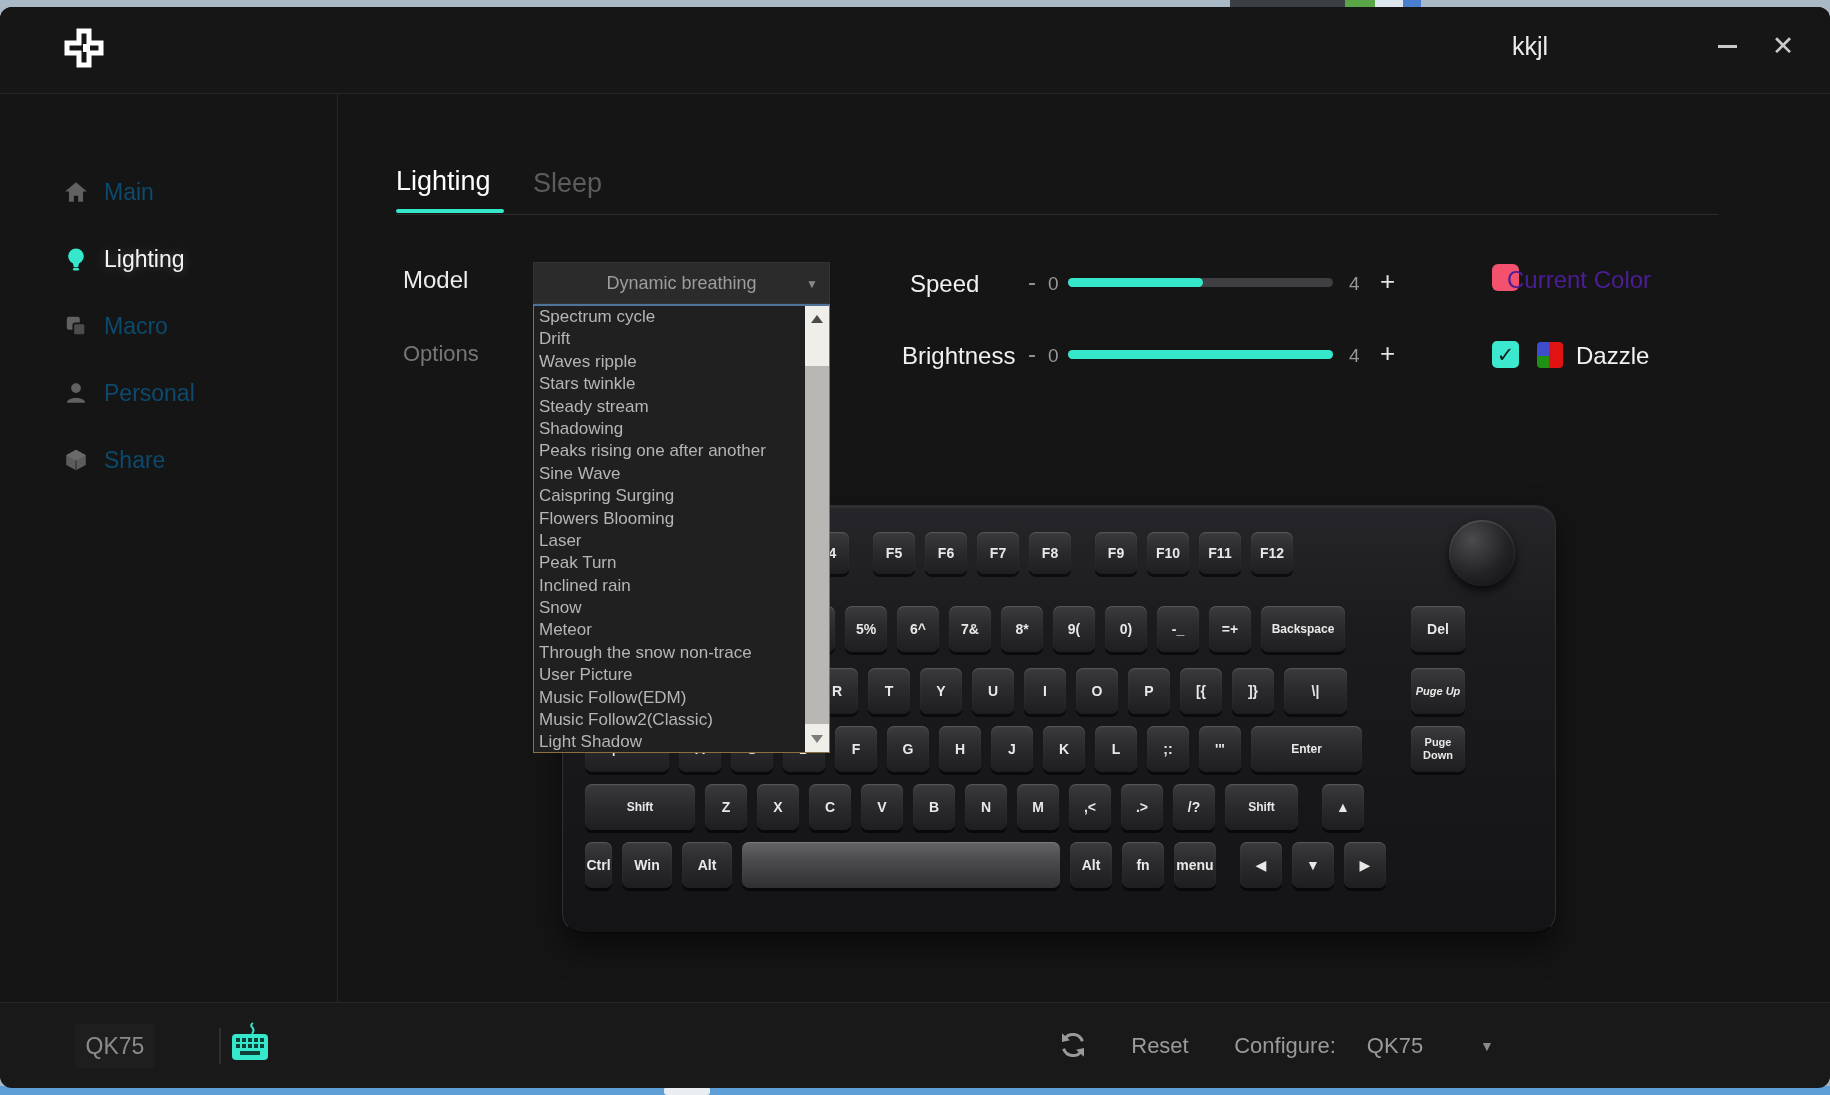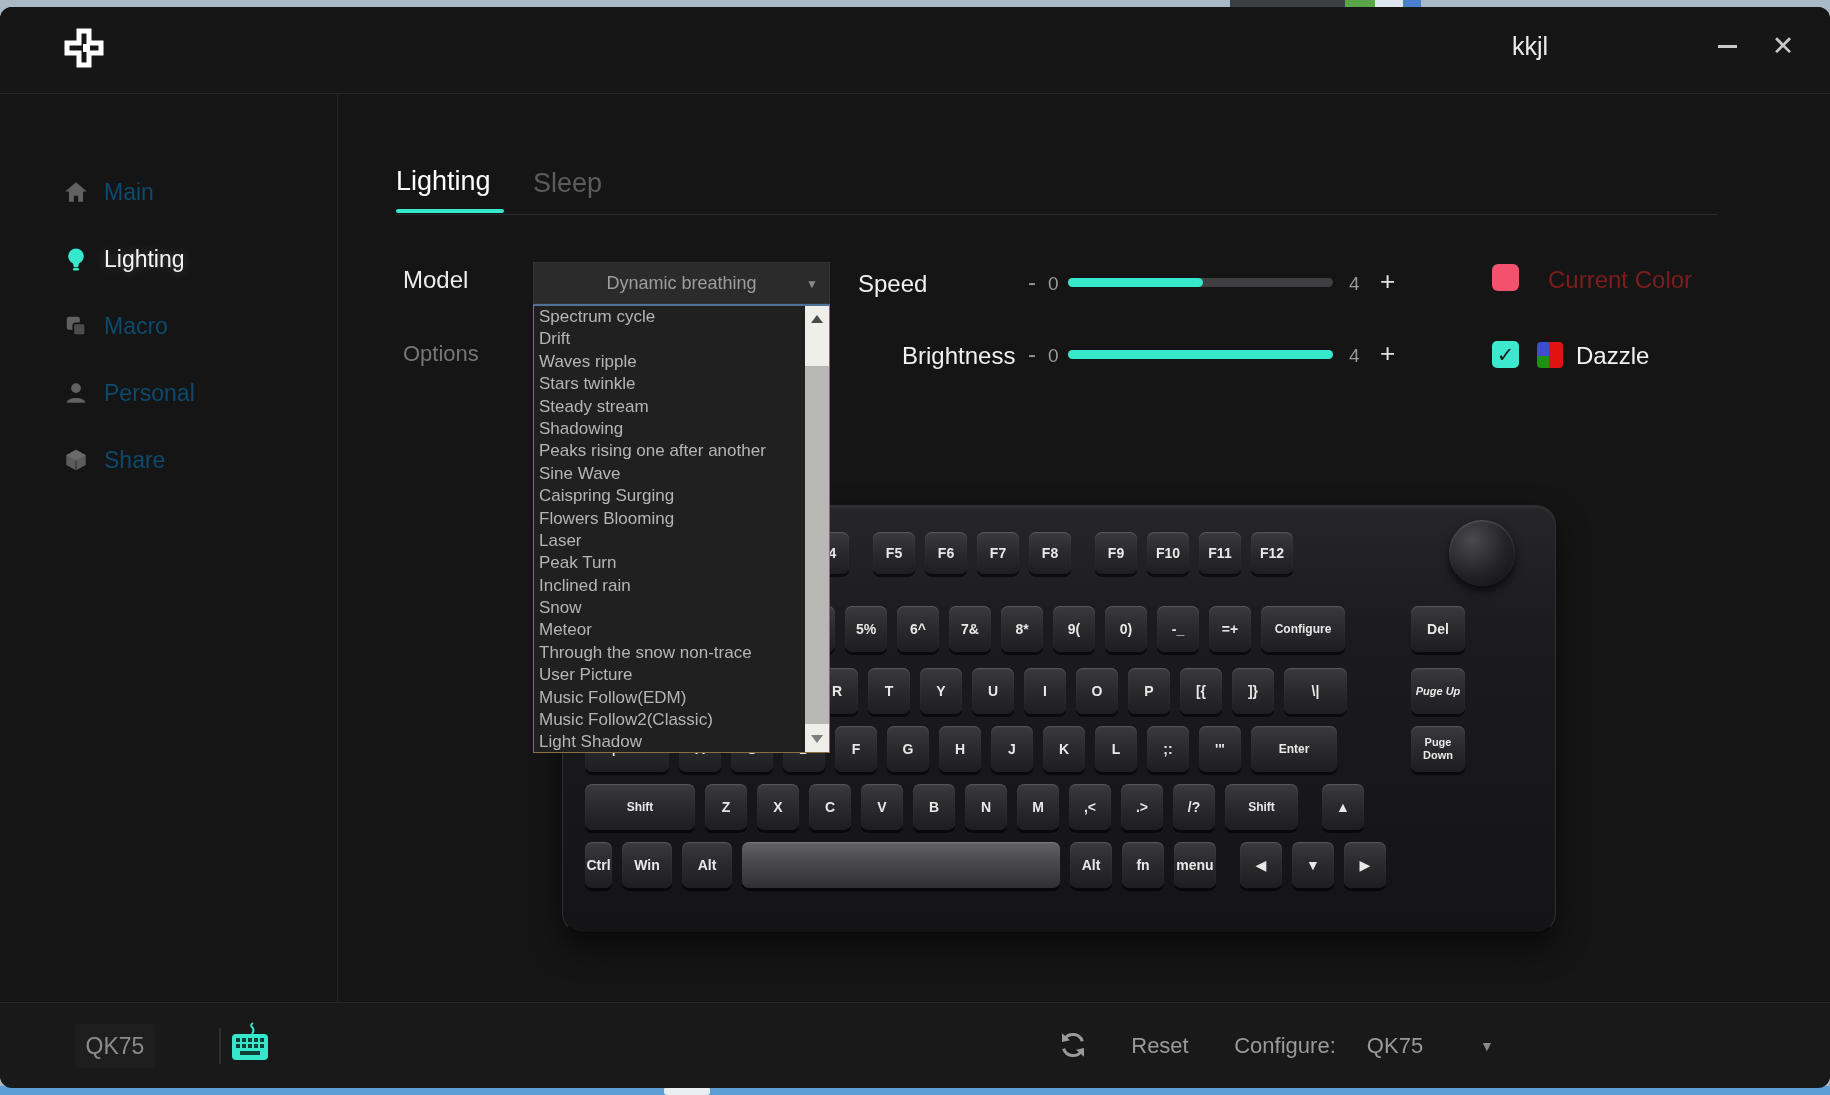"Speed" div.abs { left: 858px -> 910px }
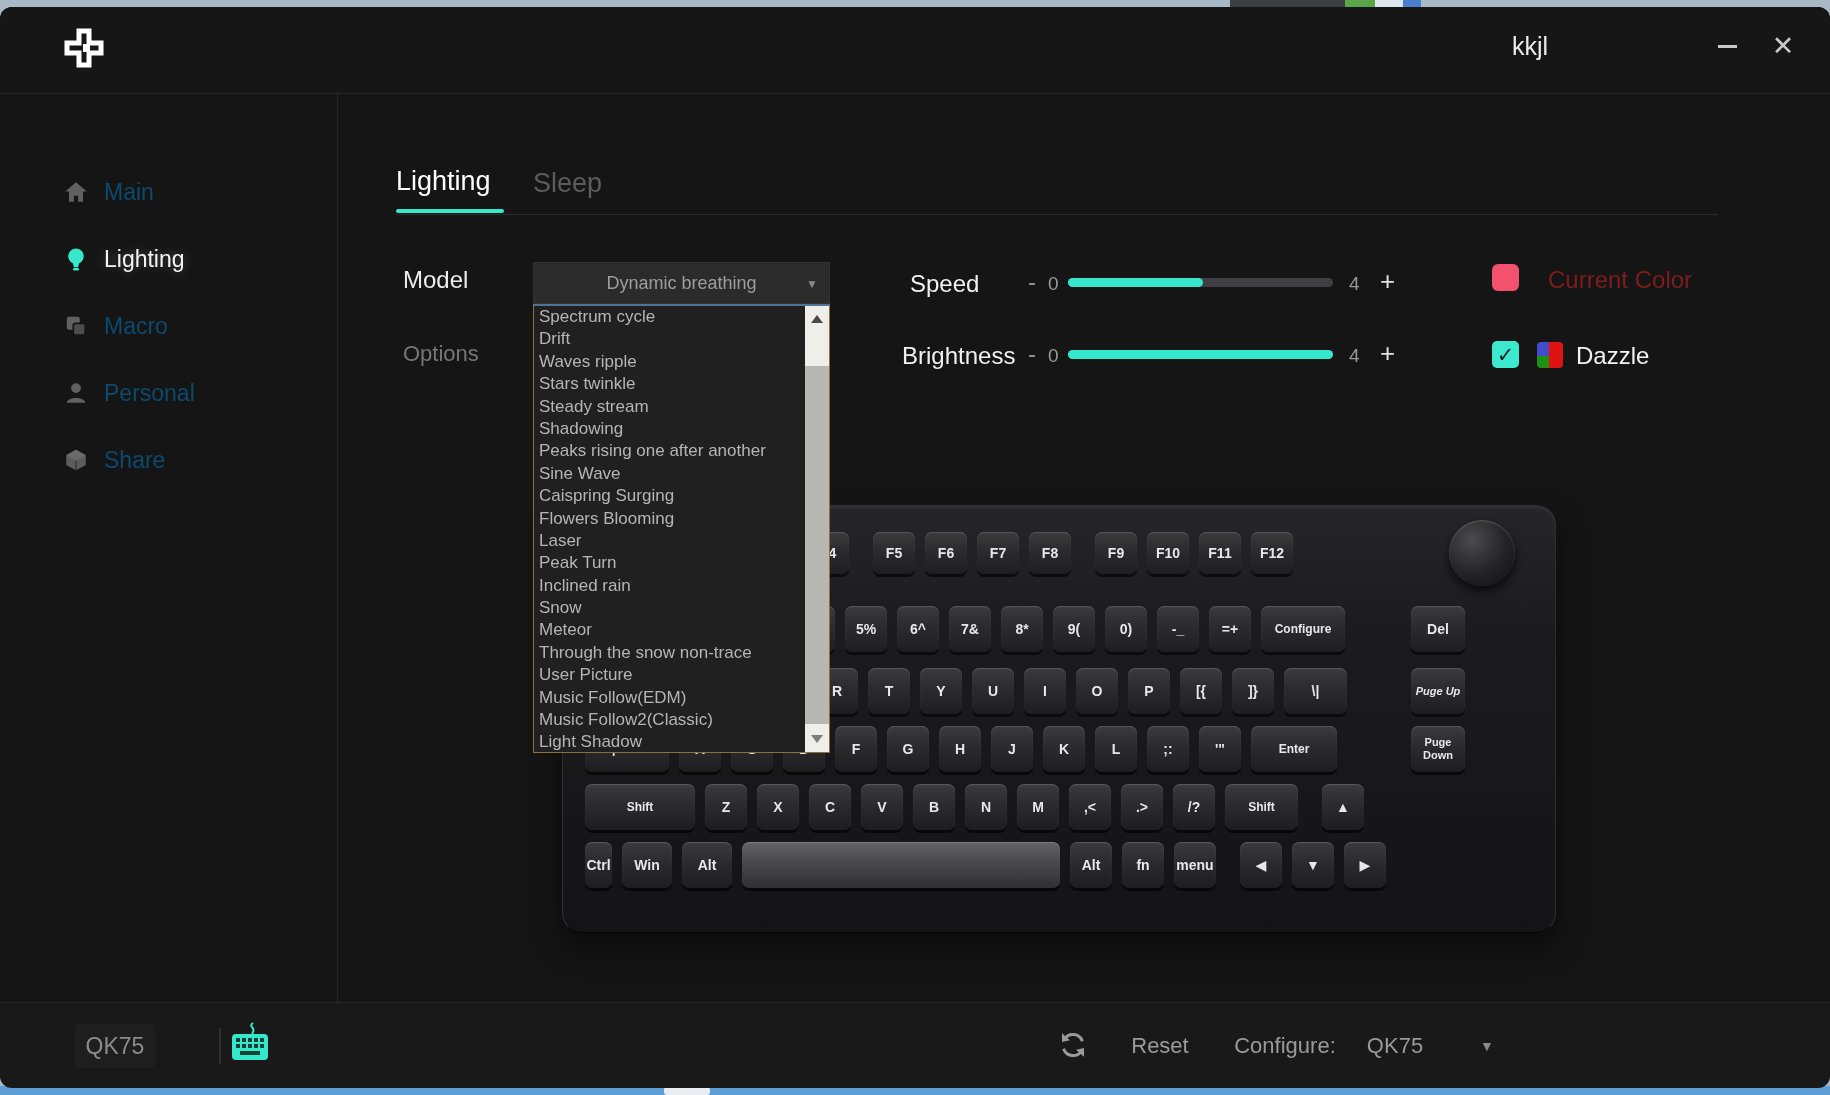"Current Color" #cur-label { color: #7f1d1d -> #4c1d95; left: 1548px -> 1507px }
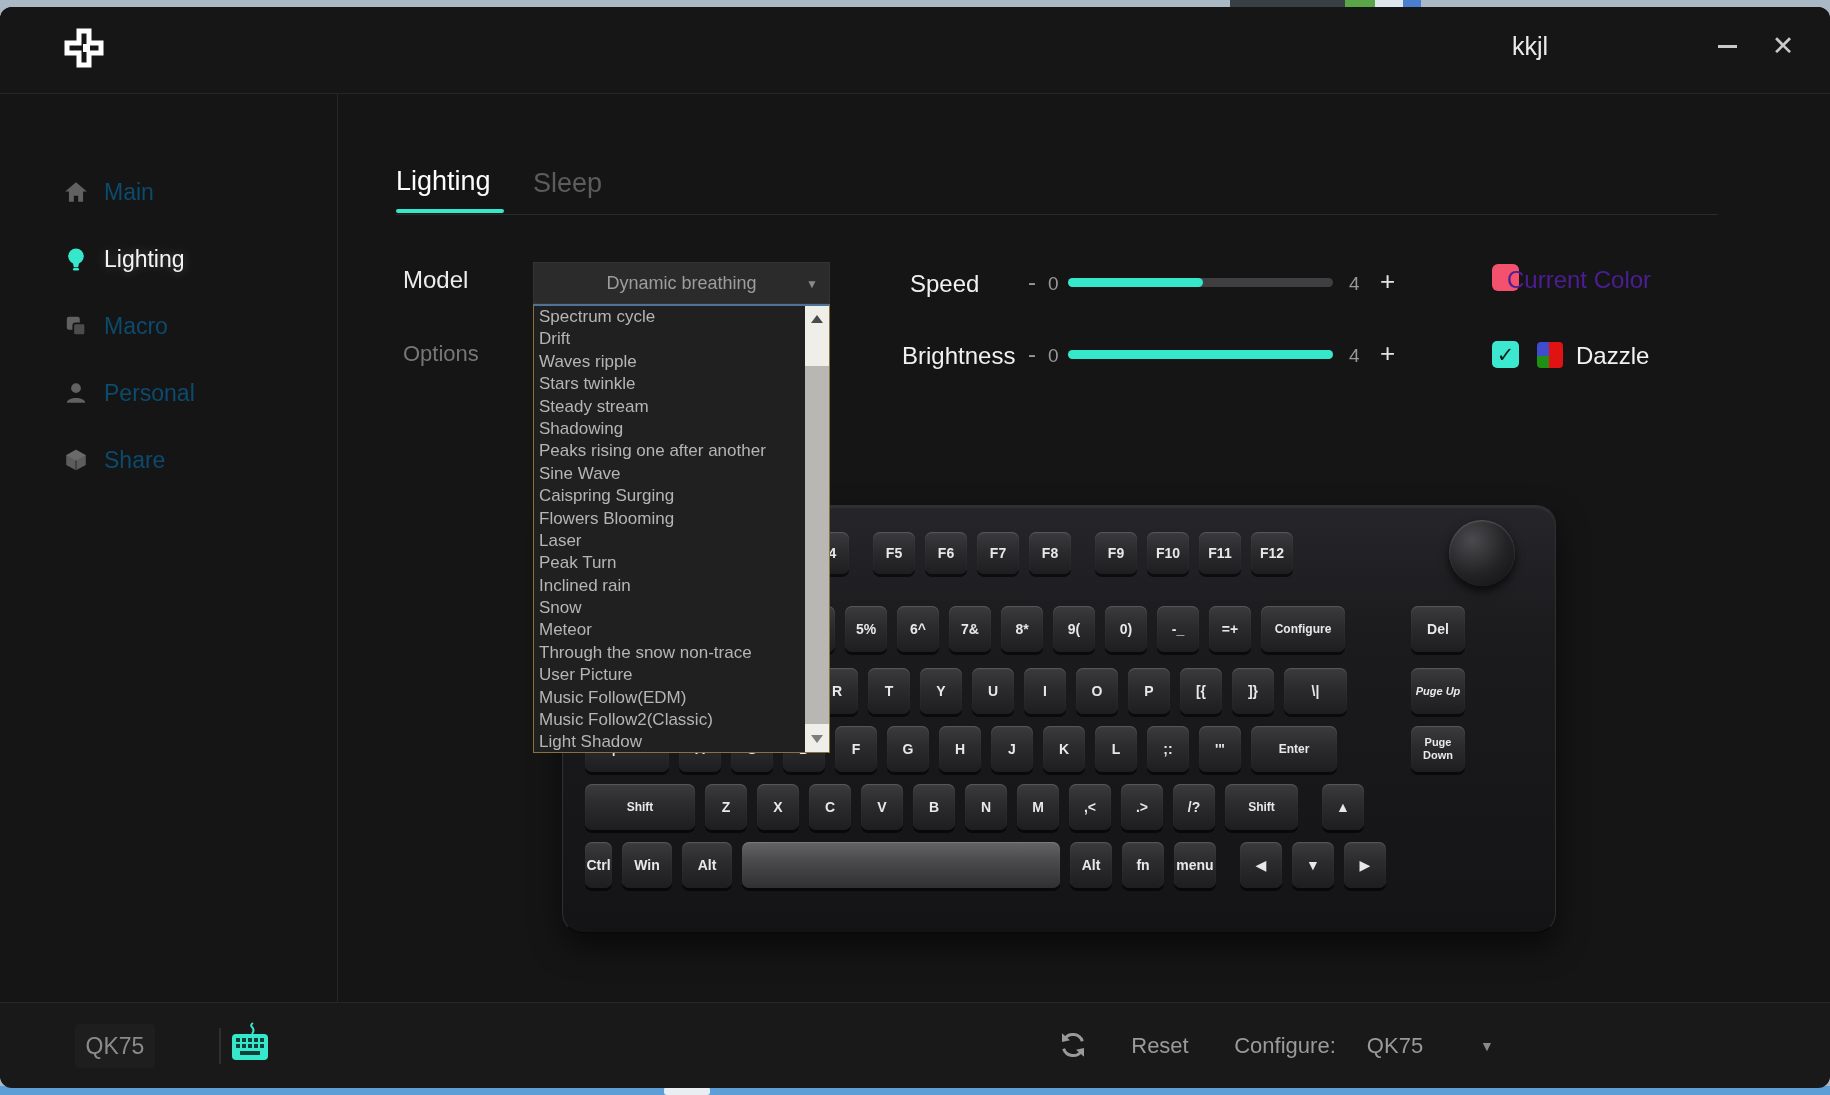"Configure" div.key { text: Configure -> Backspace }
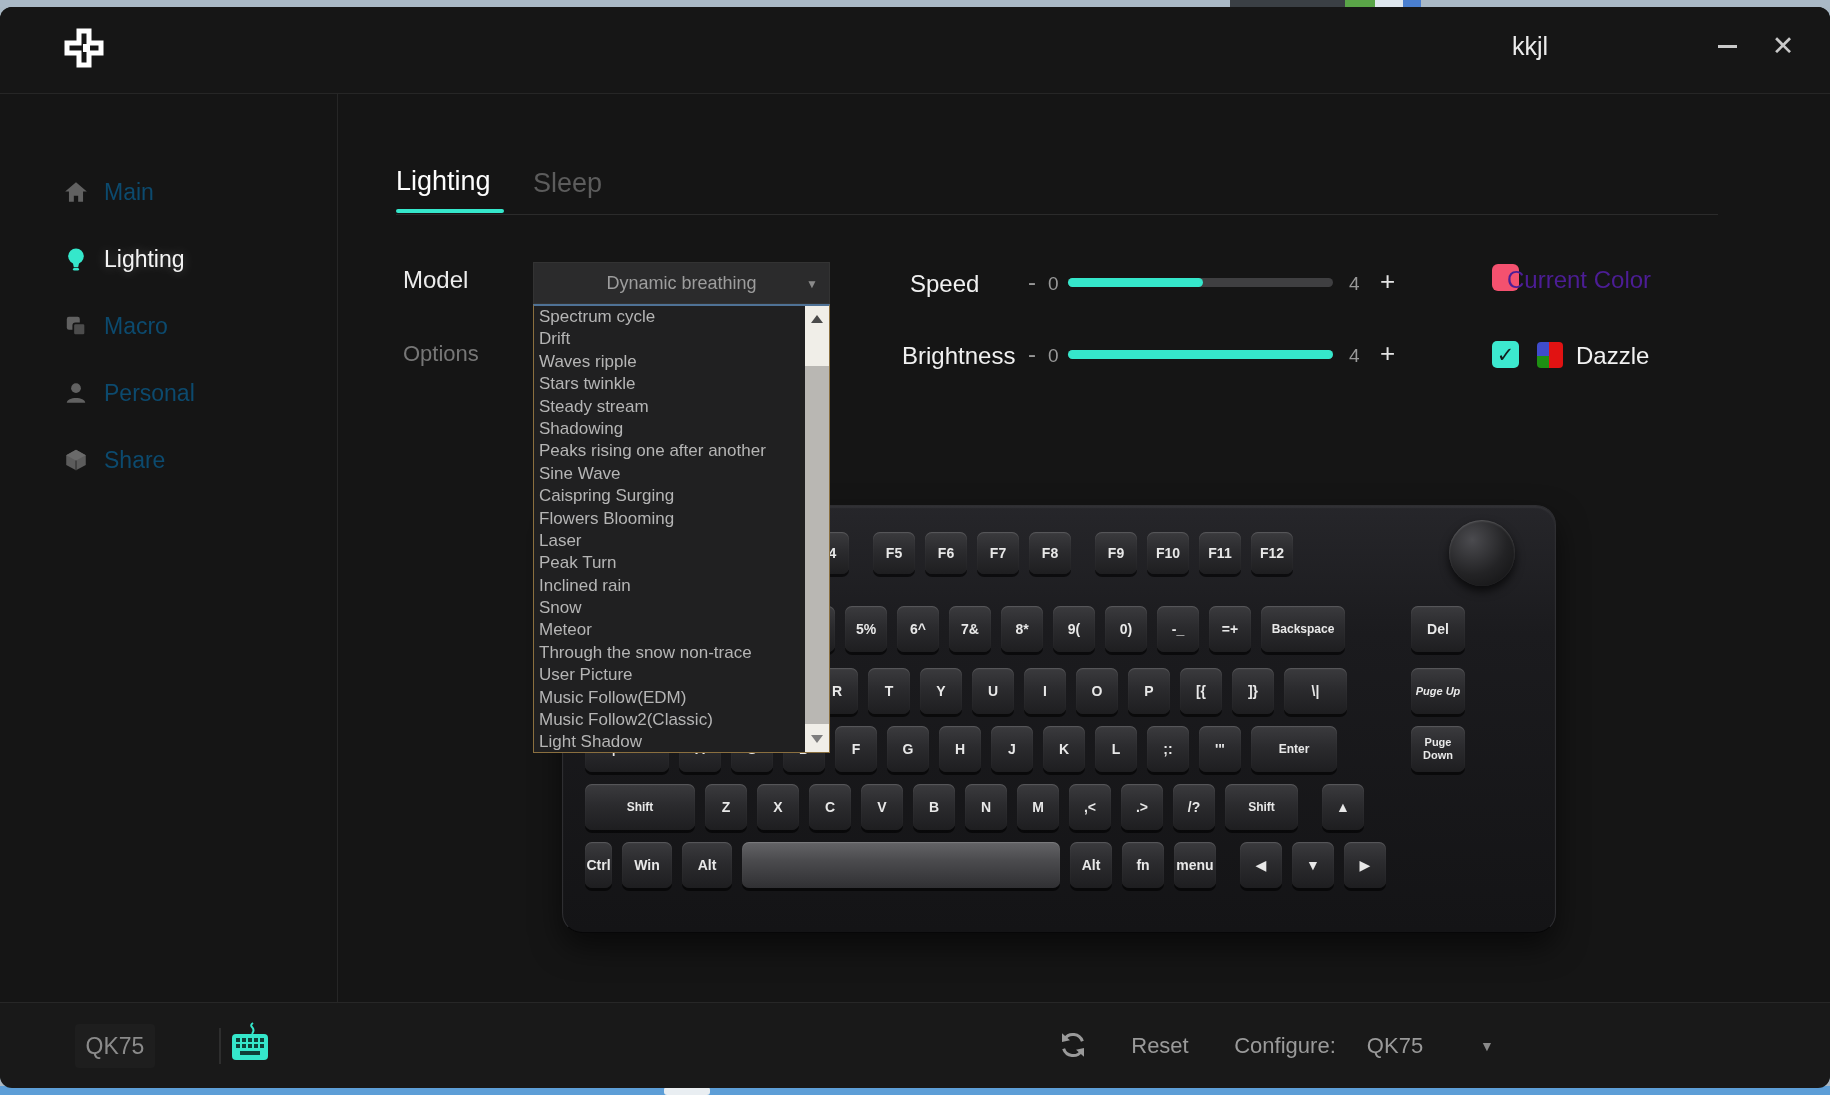"Enter" div.key { width: 86px -> 111px }
